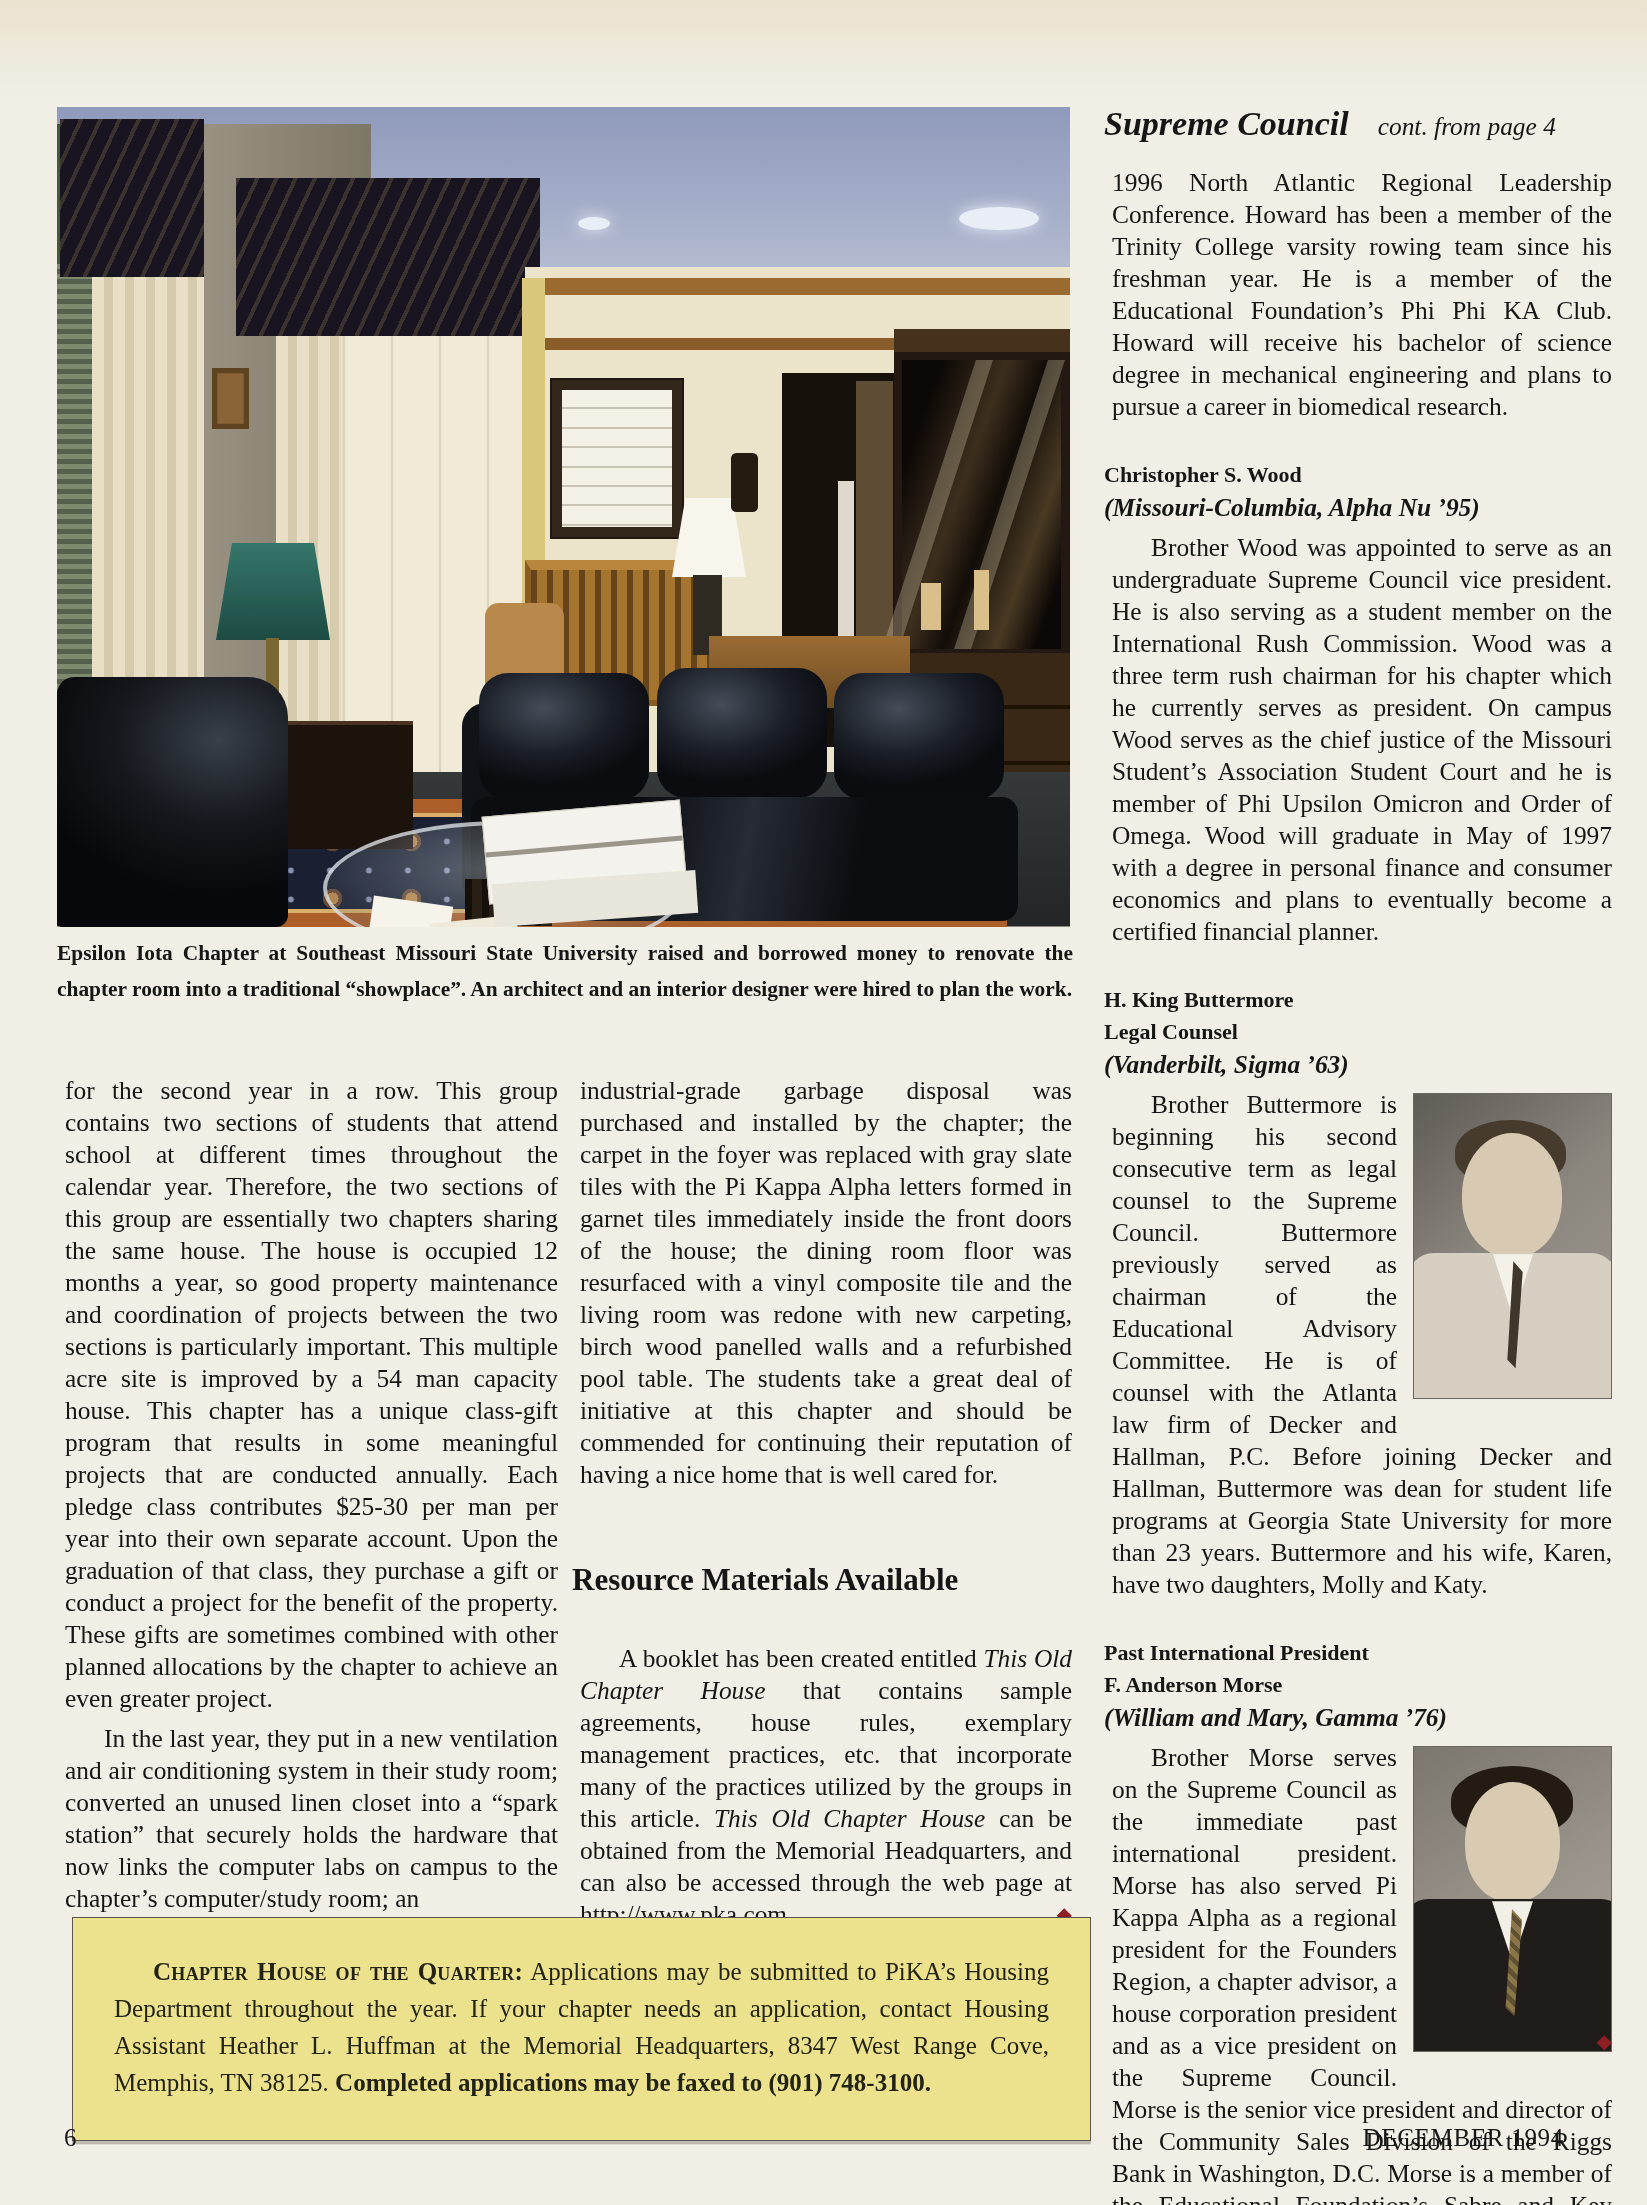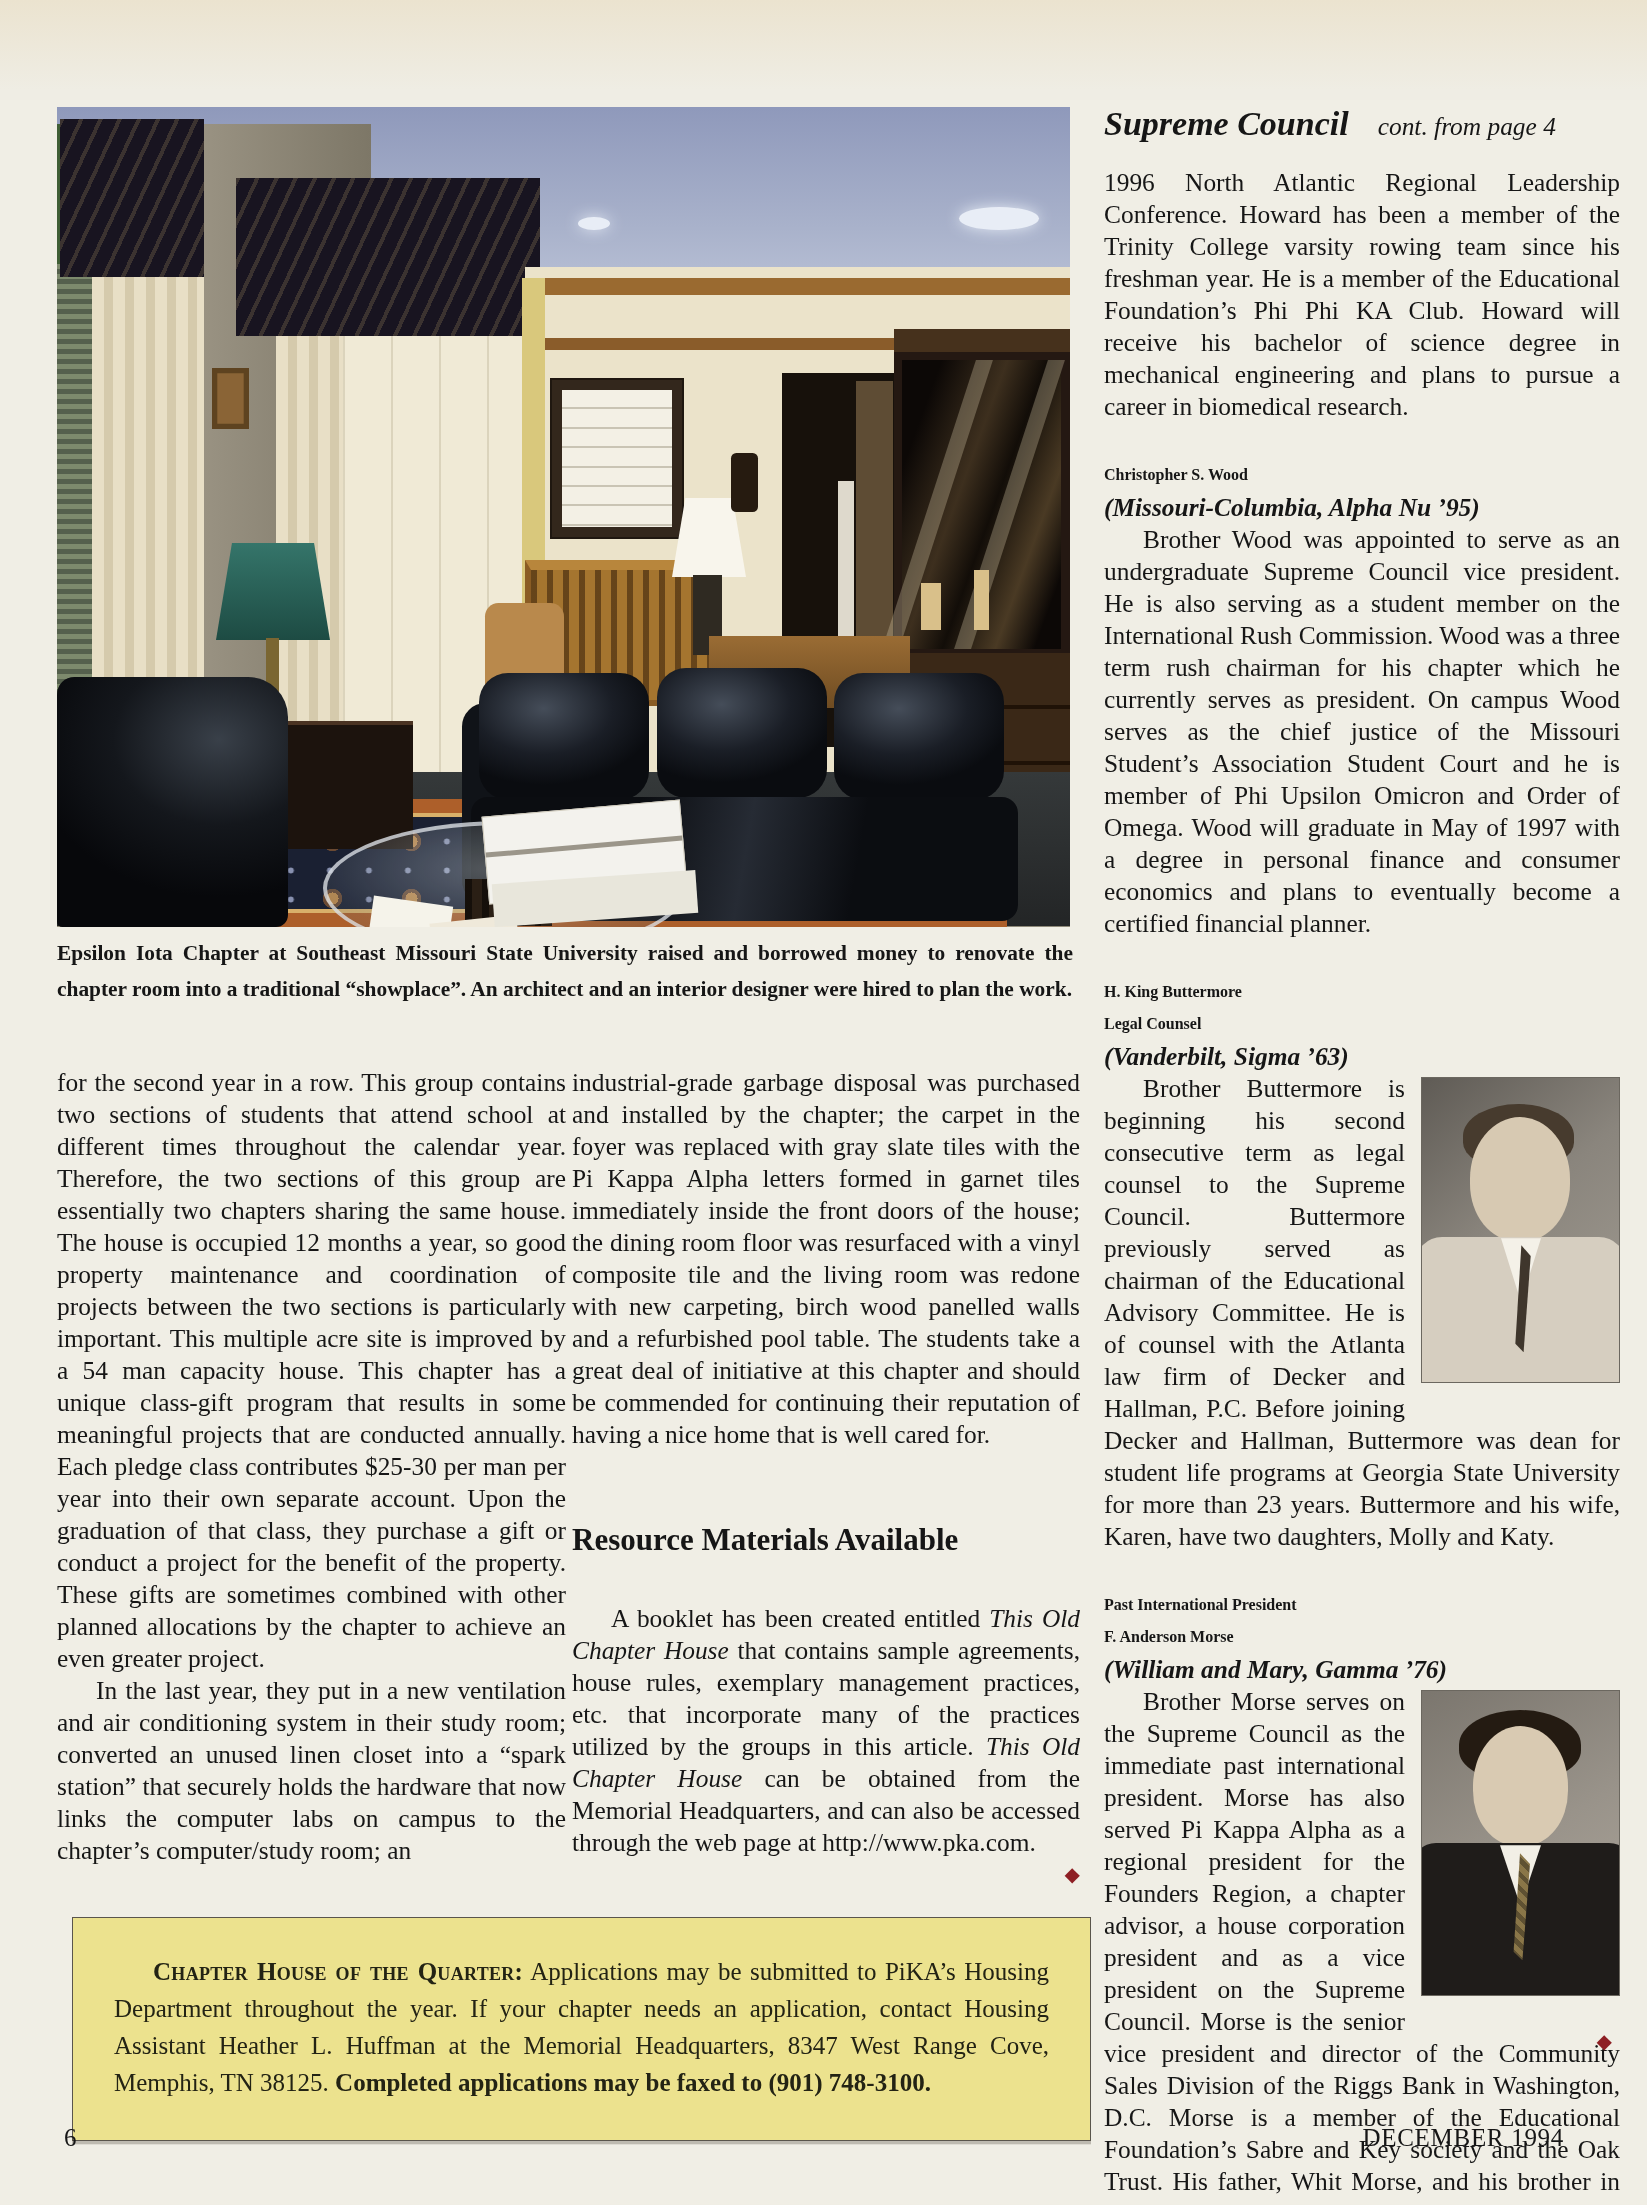"1996 North Atlantic Regional Leadership" .col p { margin: 0 -> 8px }
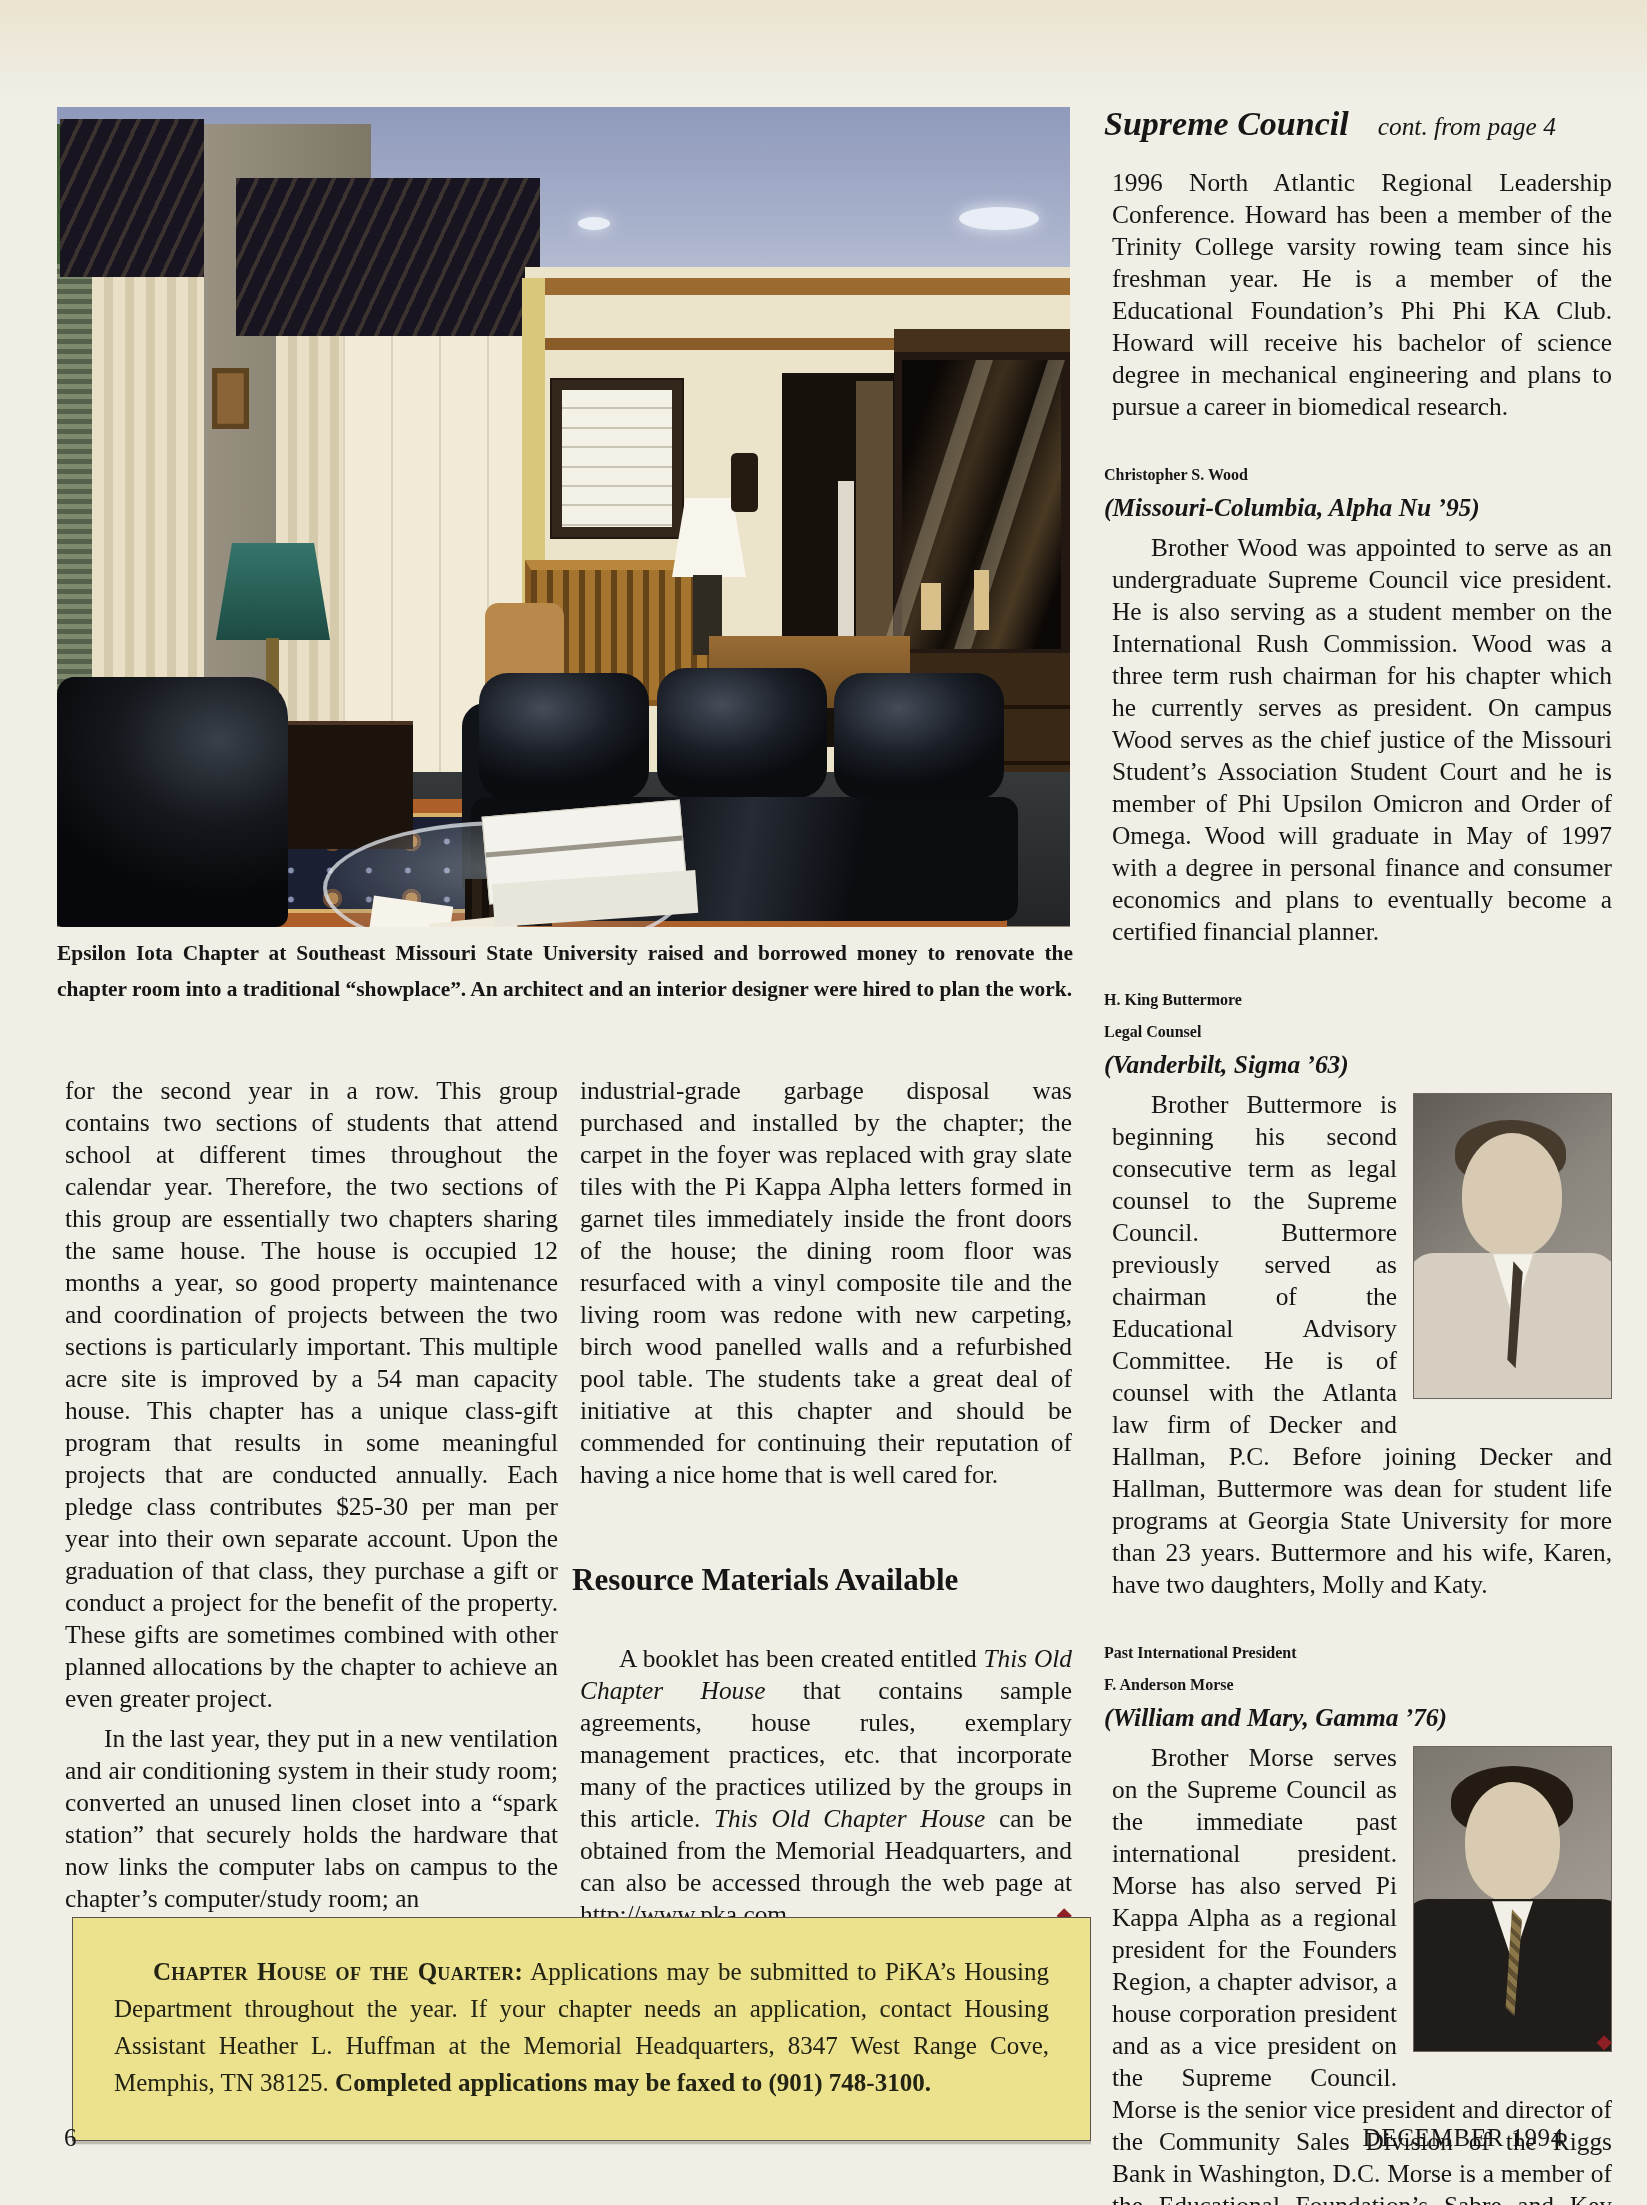"Christopher S. Wood" .sec-title { font-size: 16px -> 22px }
